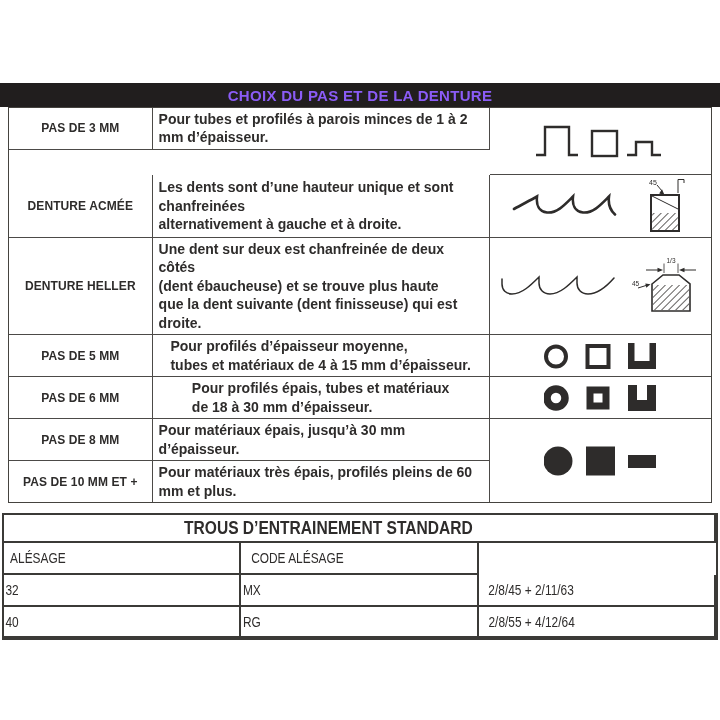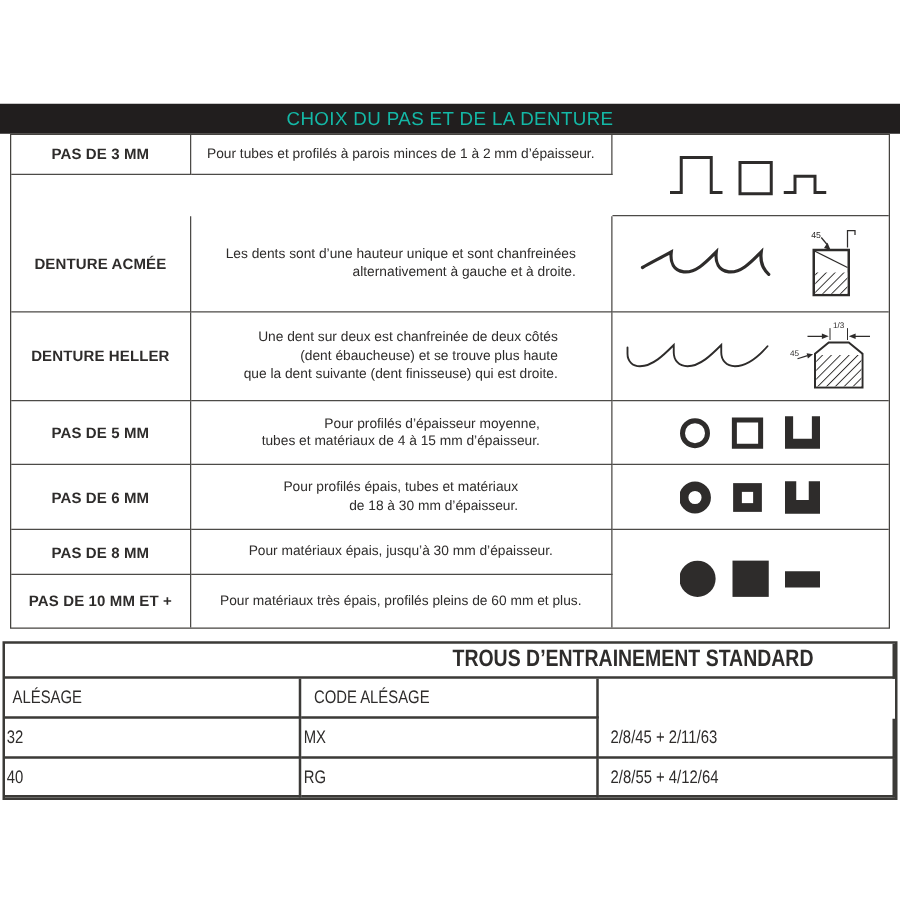"CHOIX DU PAS ET DE" .title-bar .t { color: #14b8a6 -> #8b5cf6; font-weight: normal -> bold }
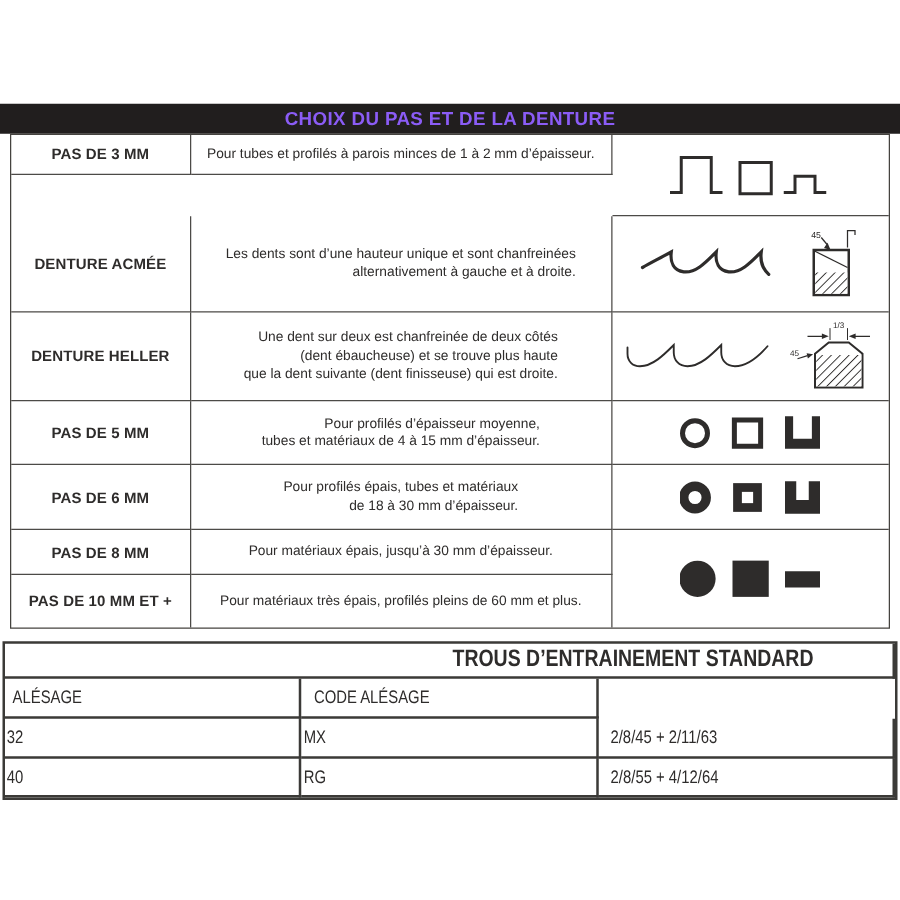"Pour tubes et profilés à" .desc { font-size: 11px -> 14px; font-weight: none -> bold; text-align: right -> left }
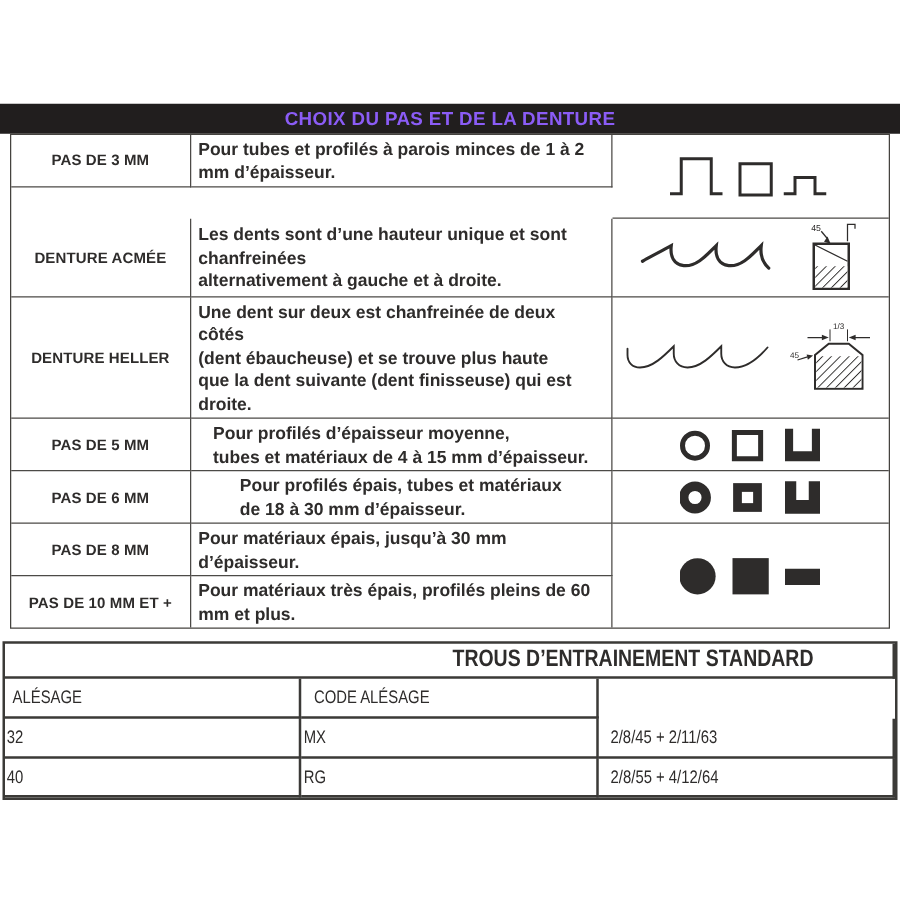"TROUS D’ENTRAINEMENT STANDARD" .bt-title { justify-content: flex-end -> center }
